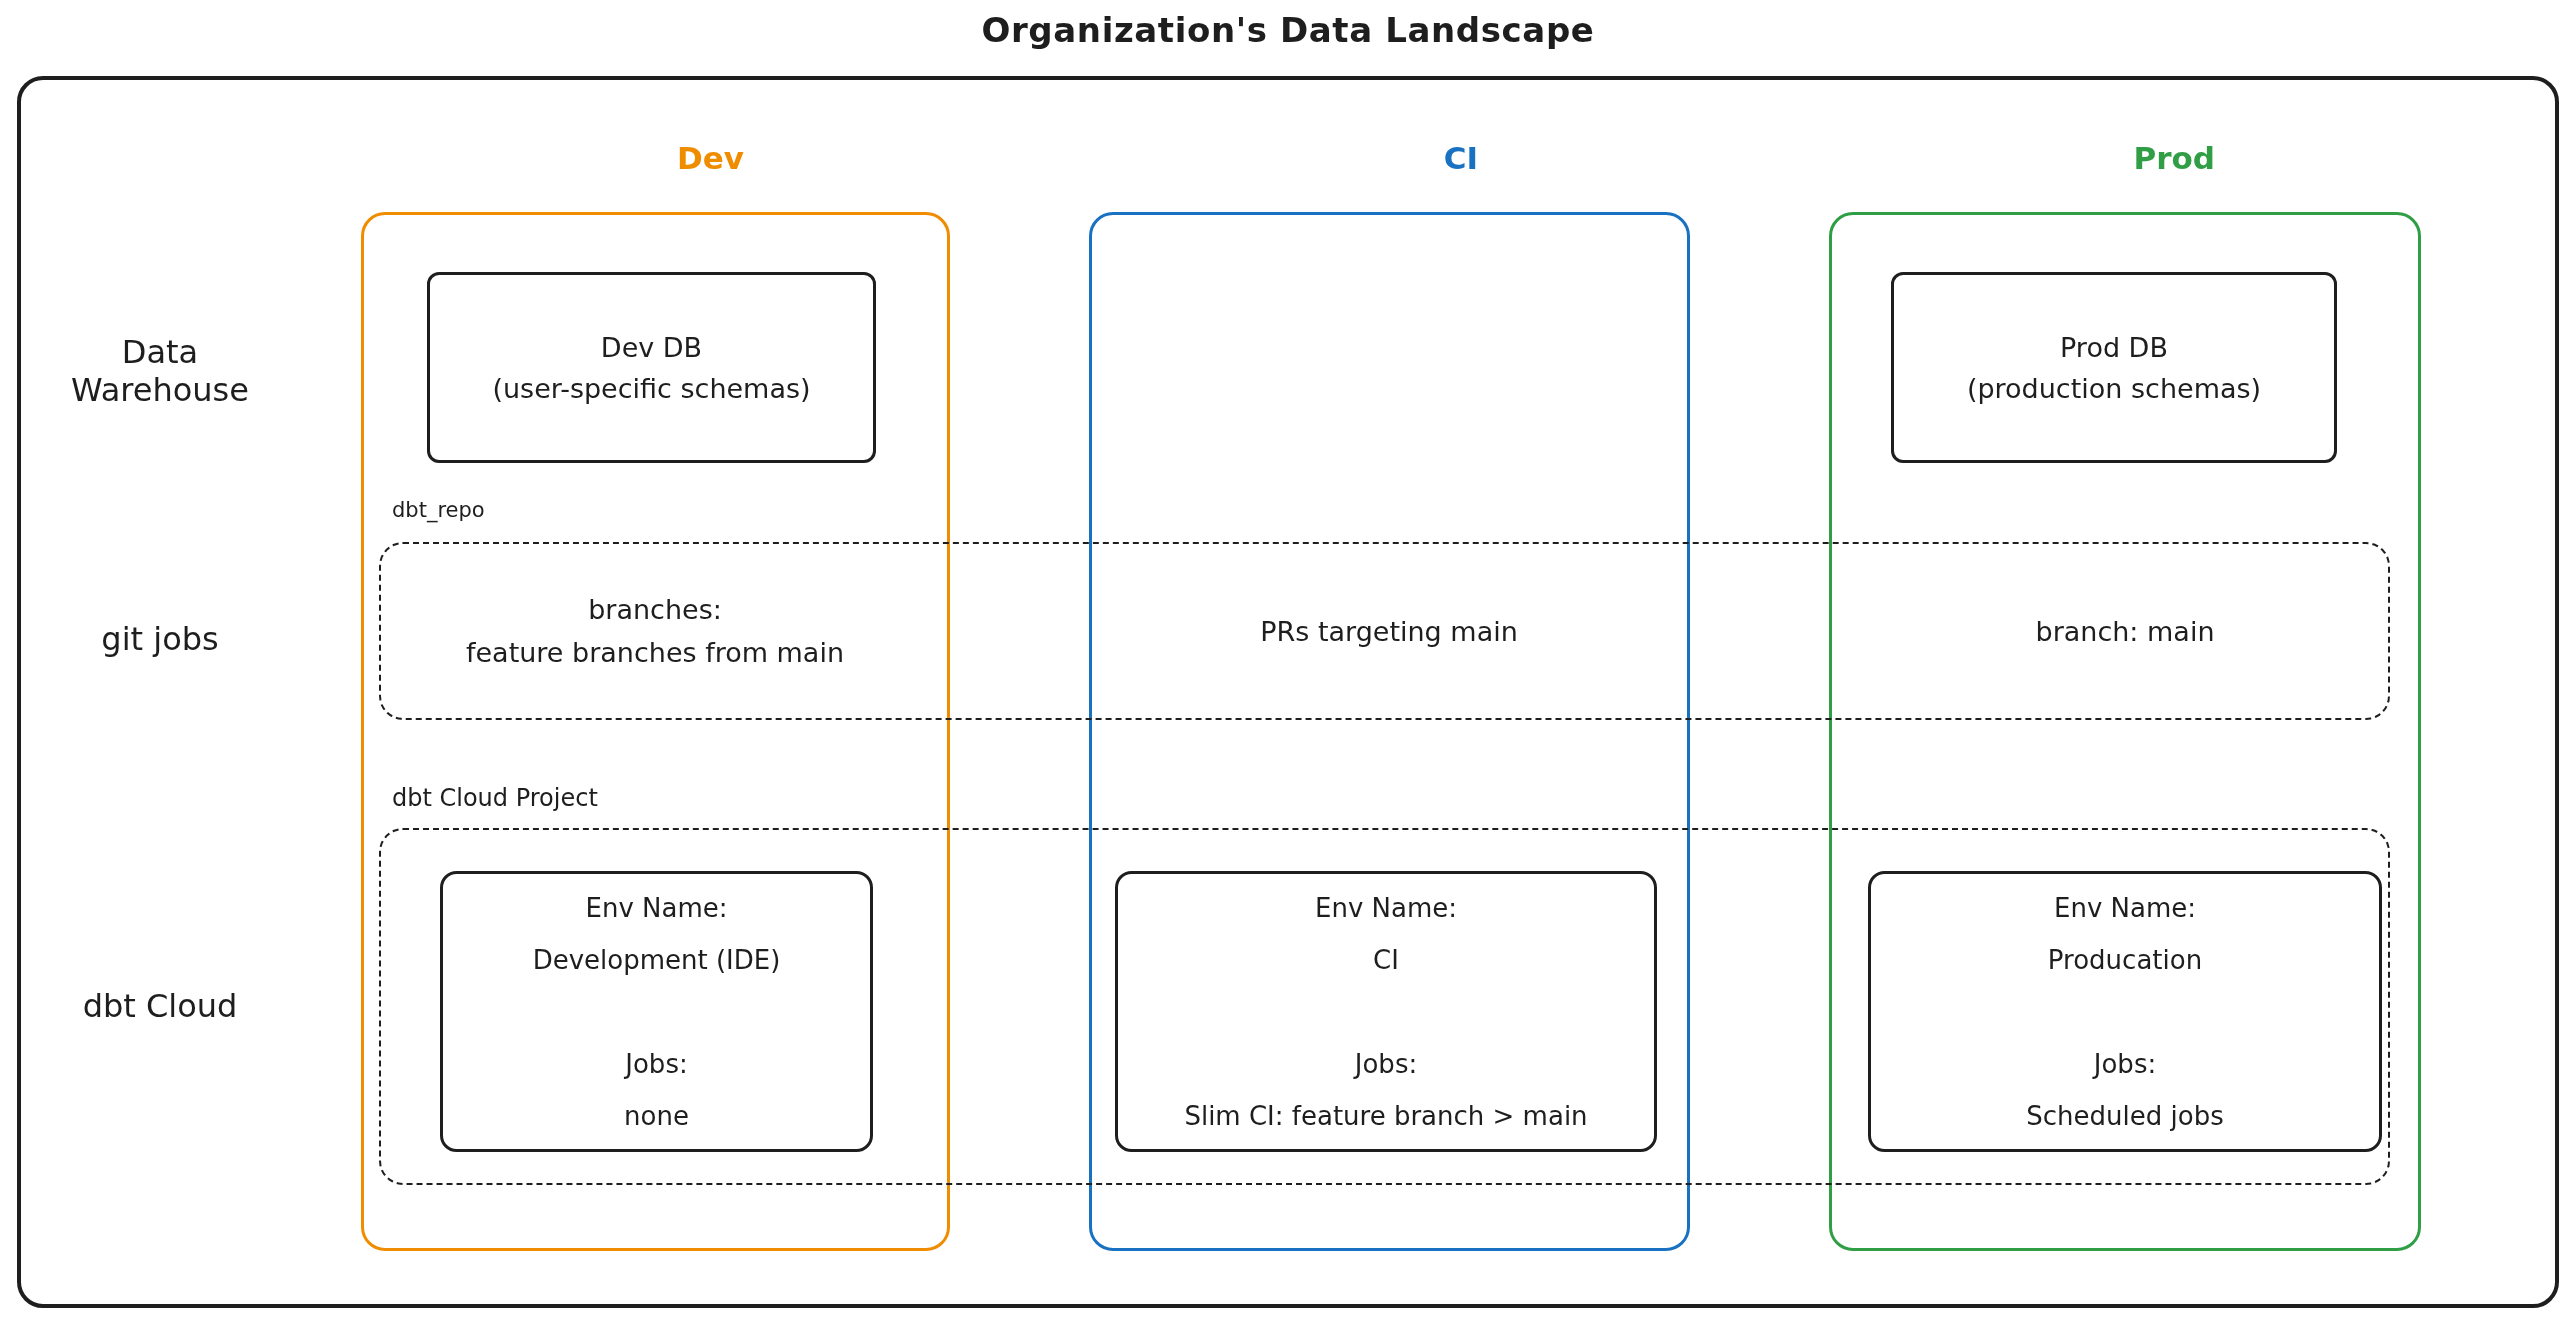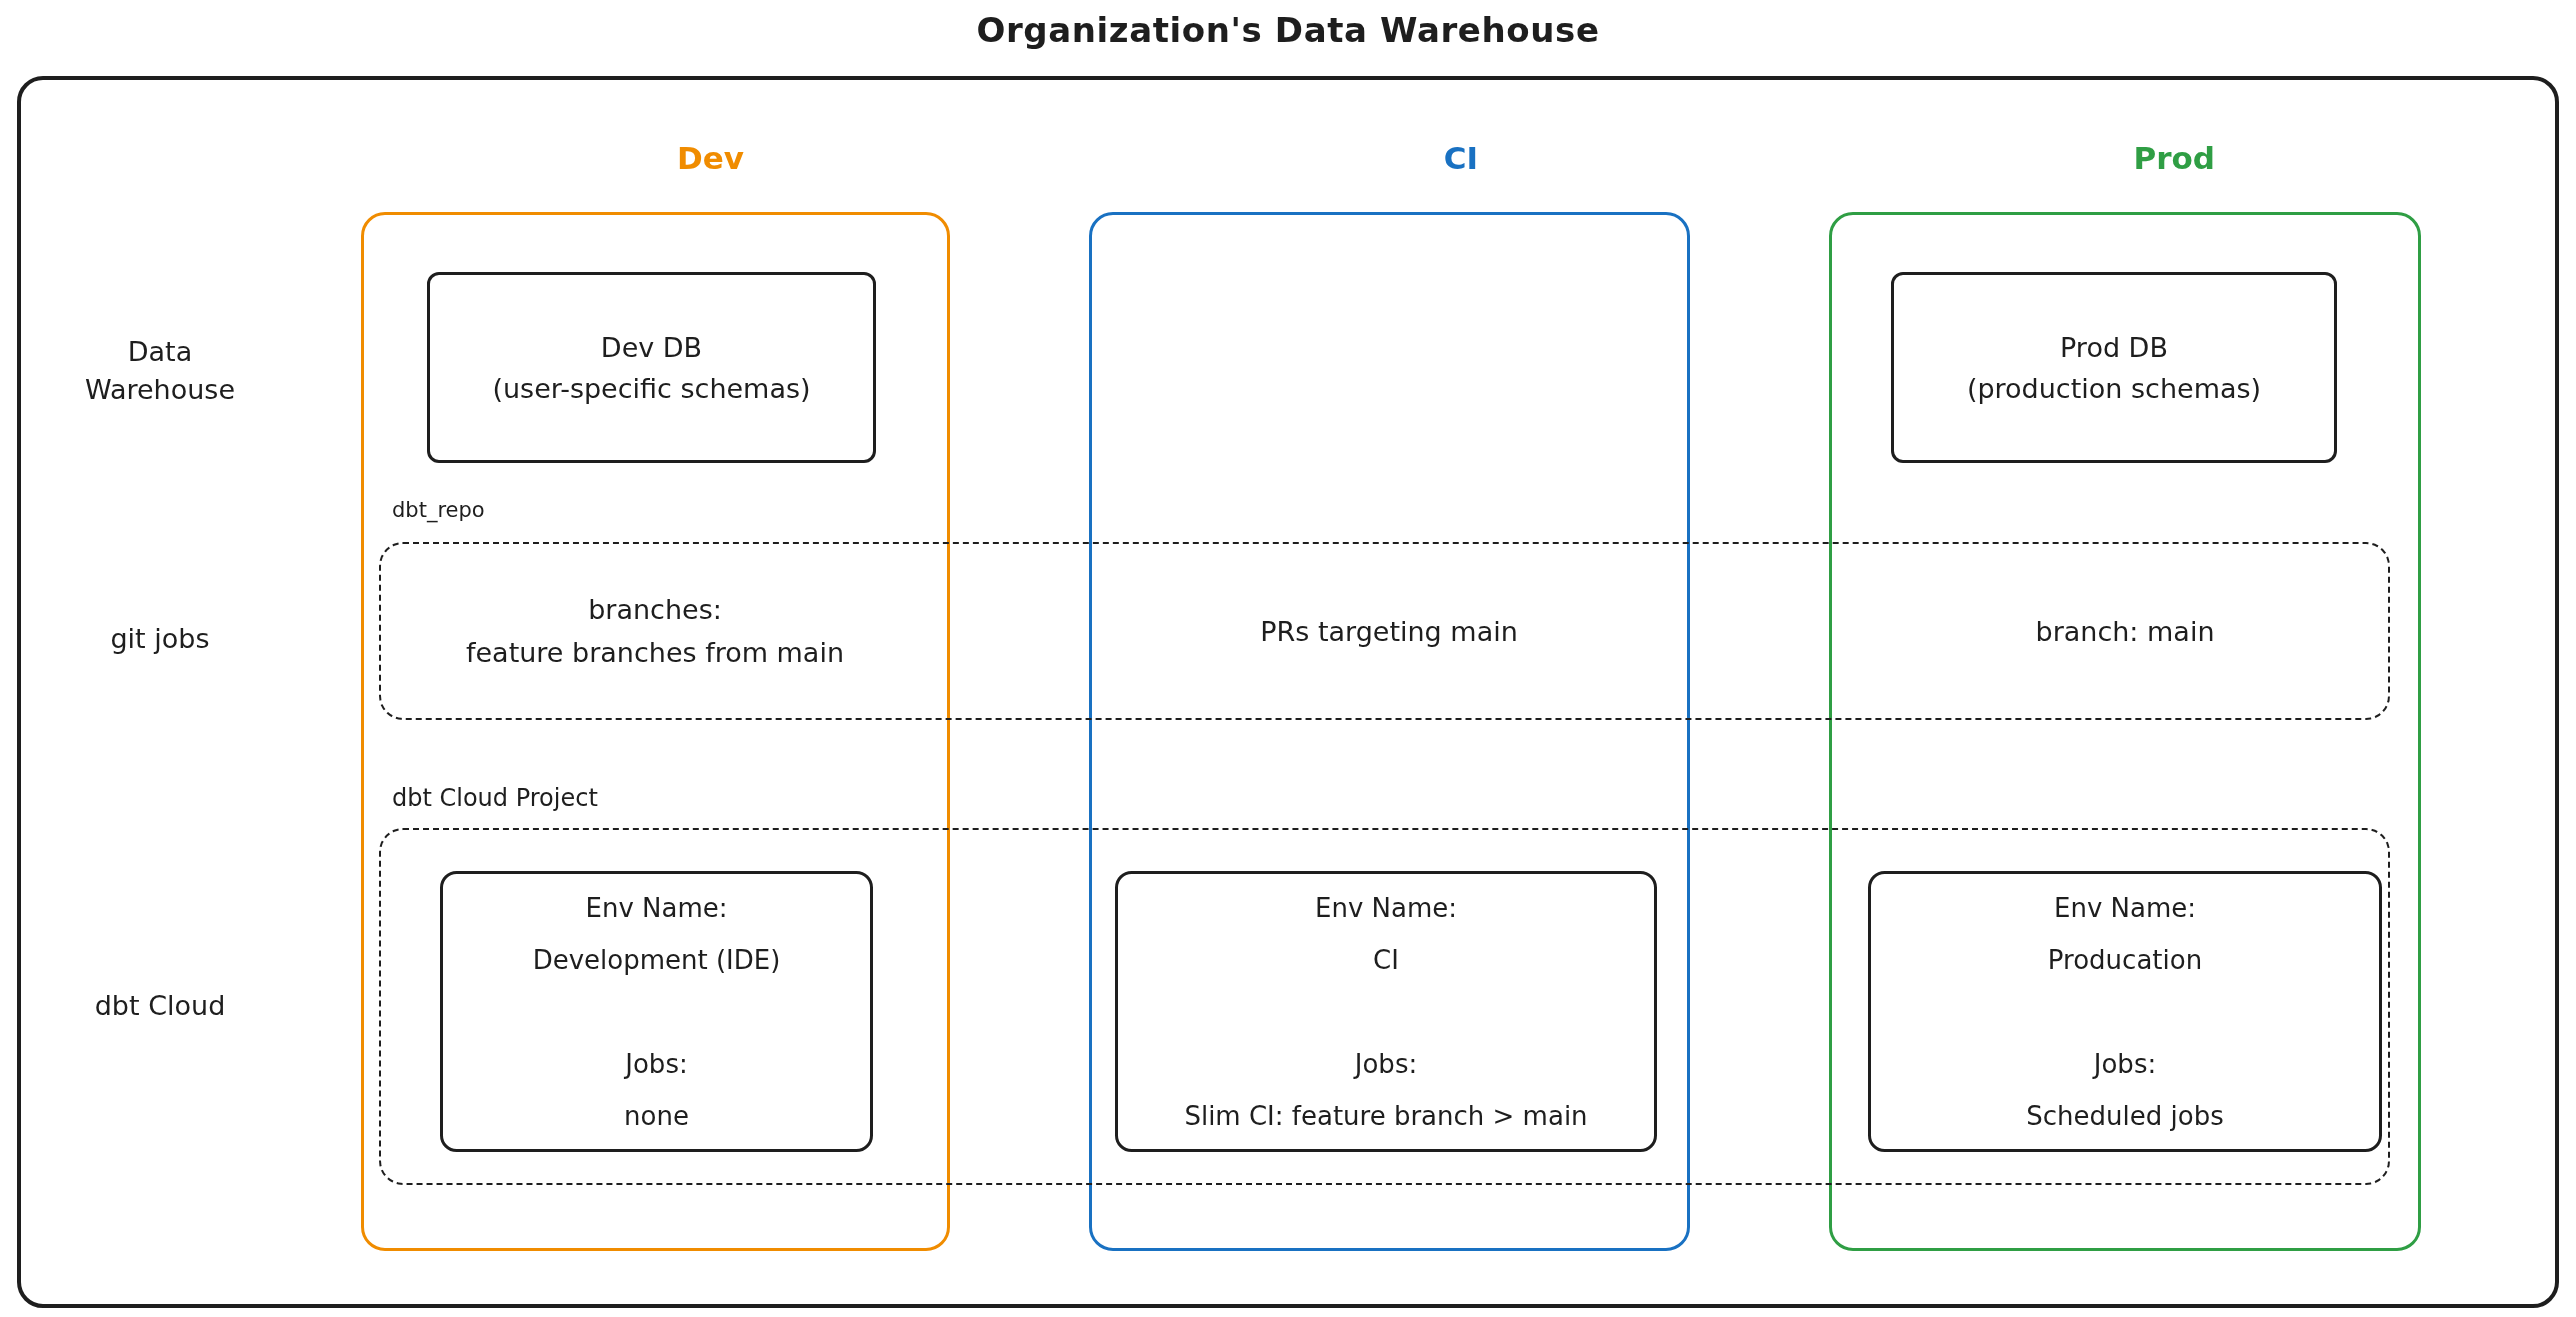"Organization's Data Warehouse" div.abs { text: Warehouse -> Landscape }
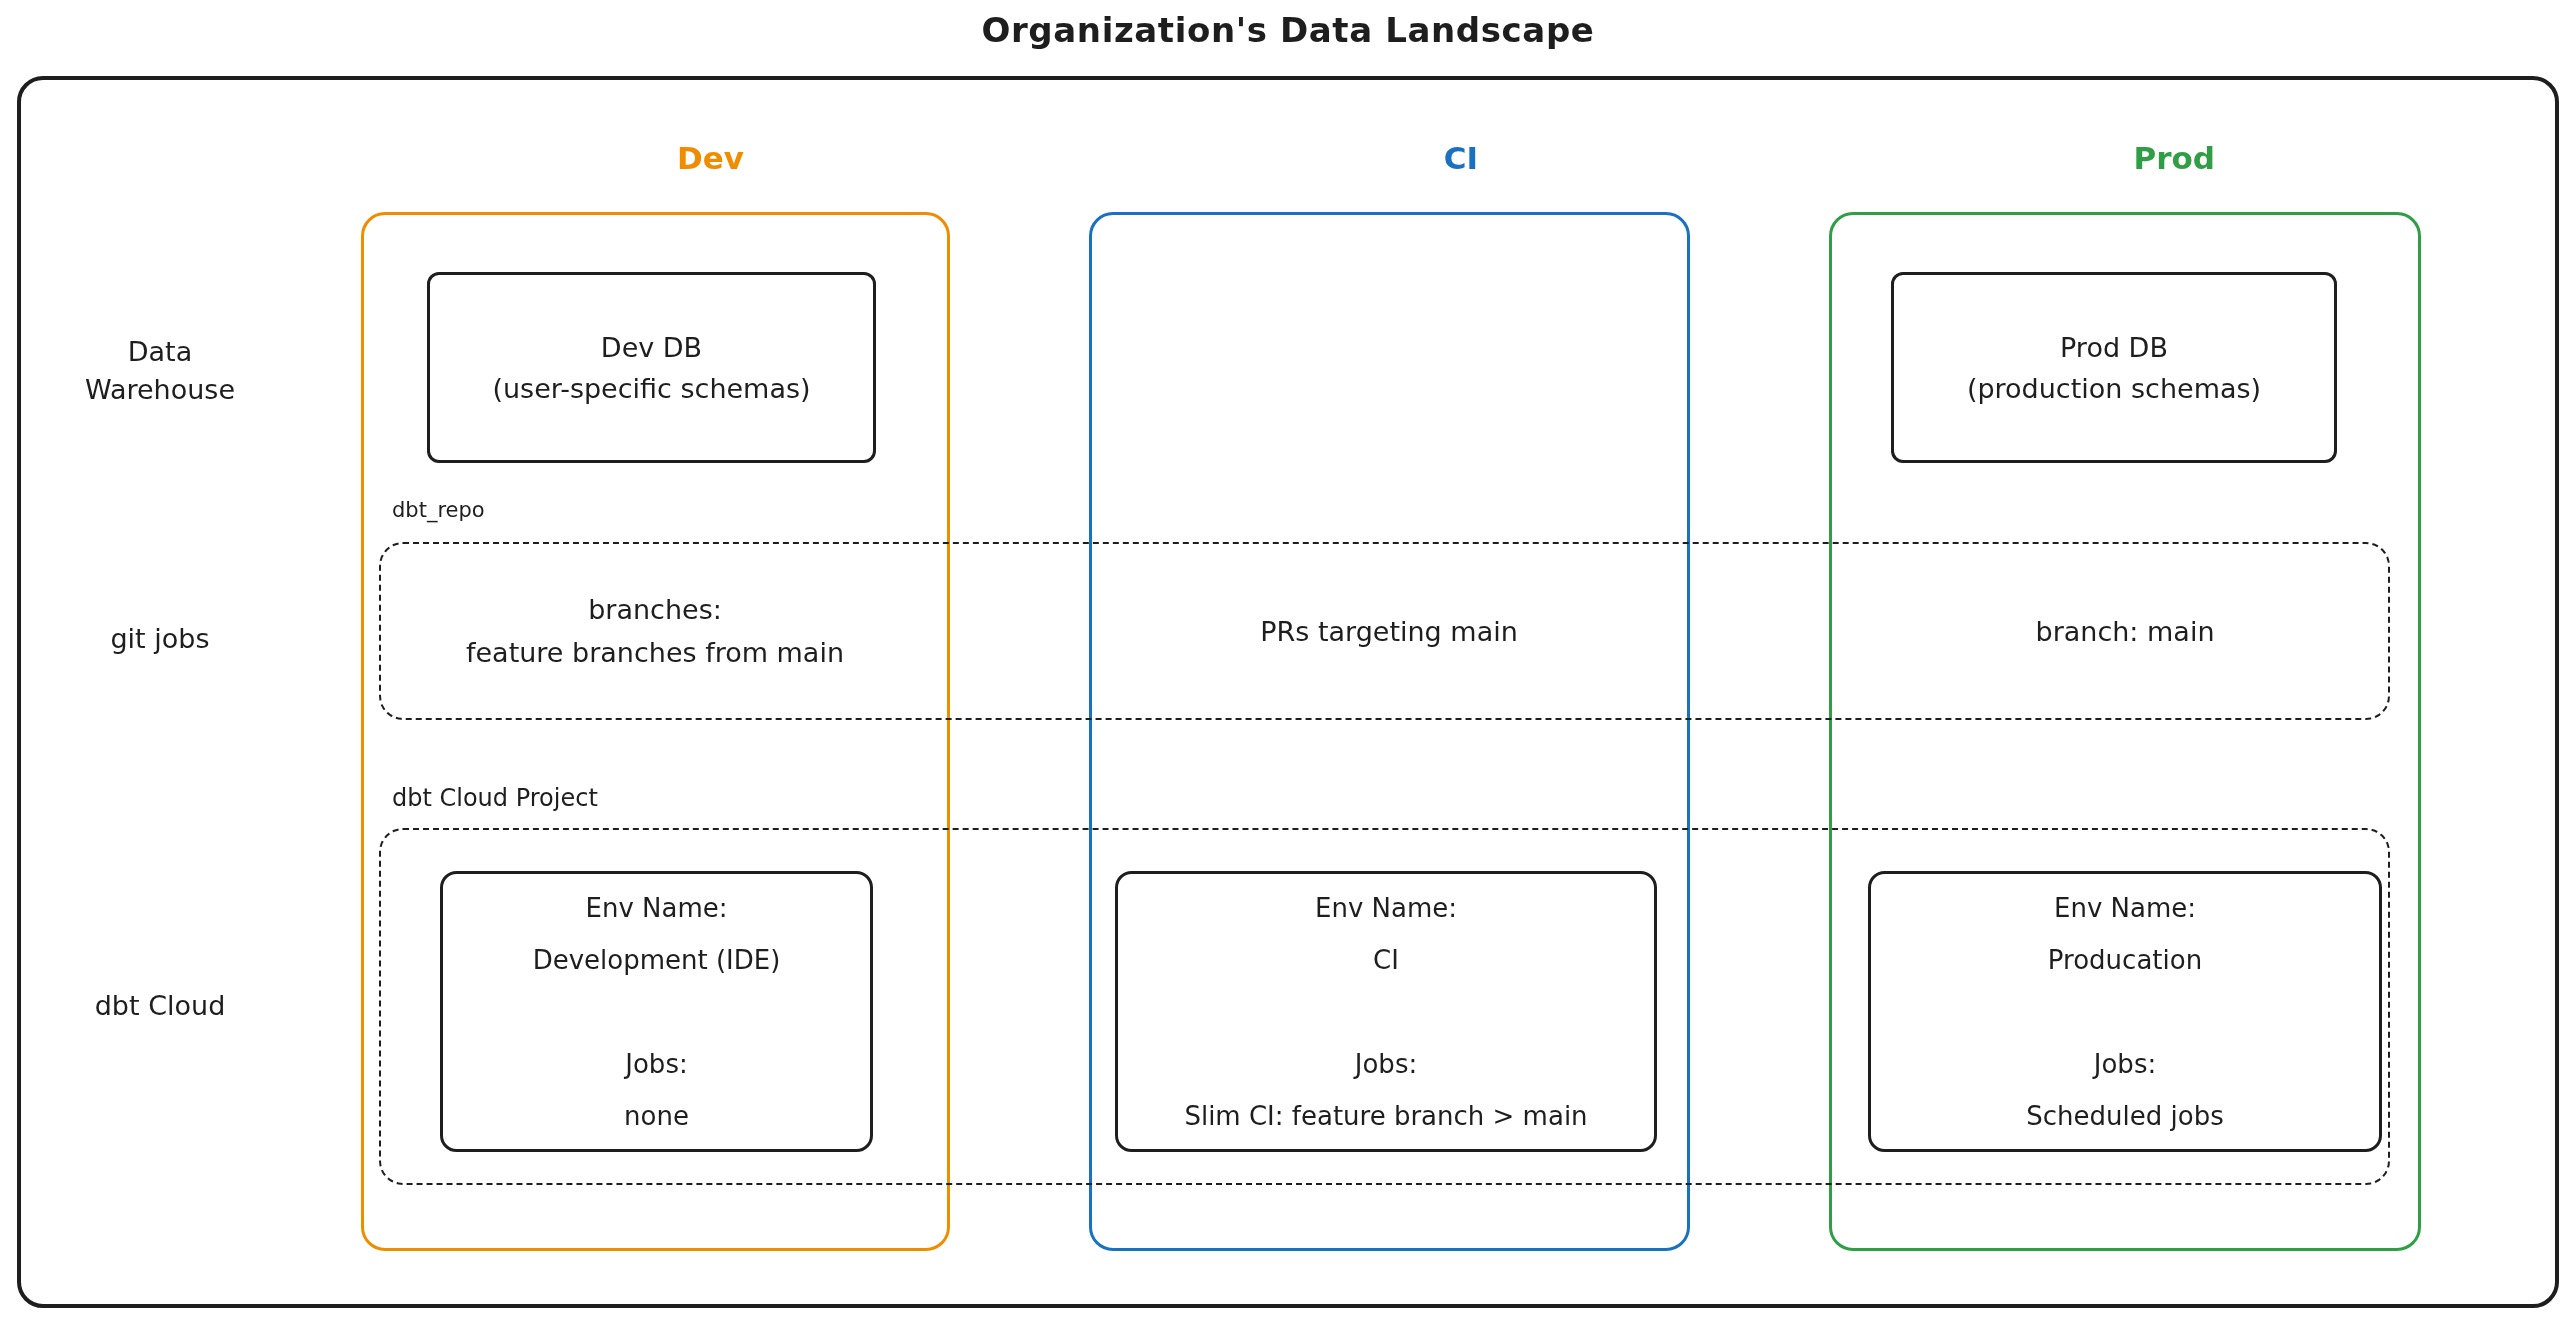"Data" .row-label { font-size: 27px -> 32px }
